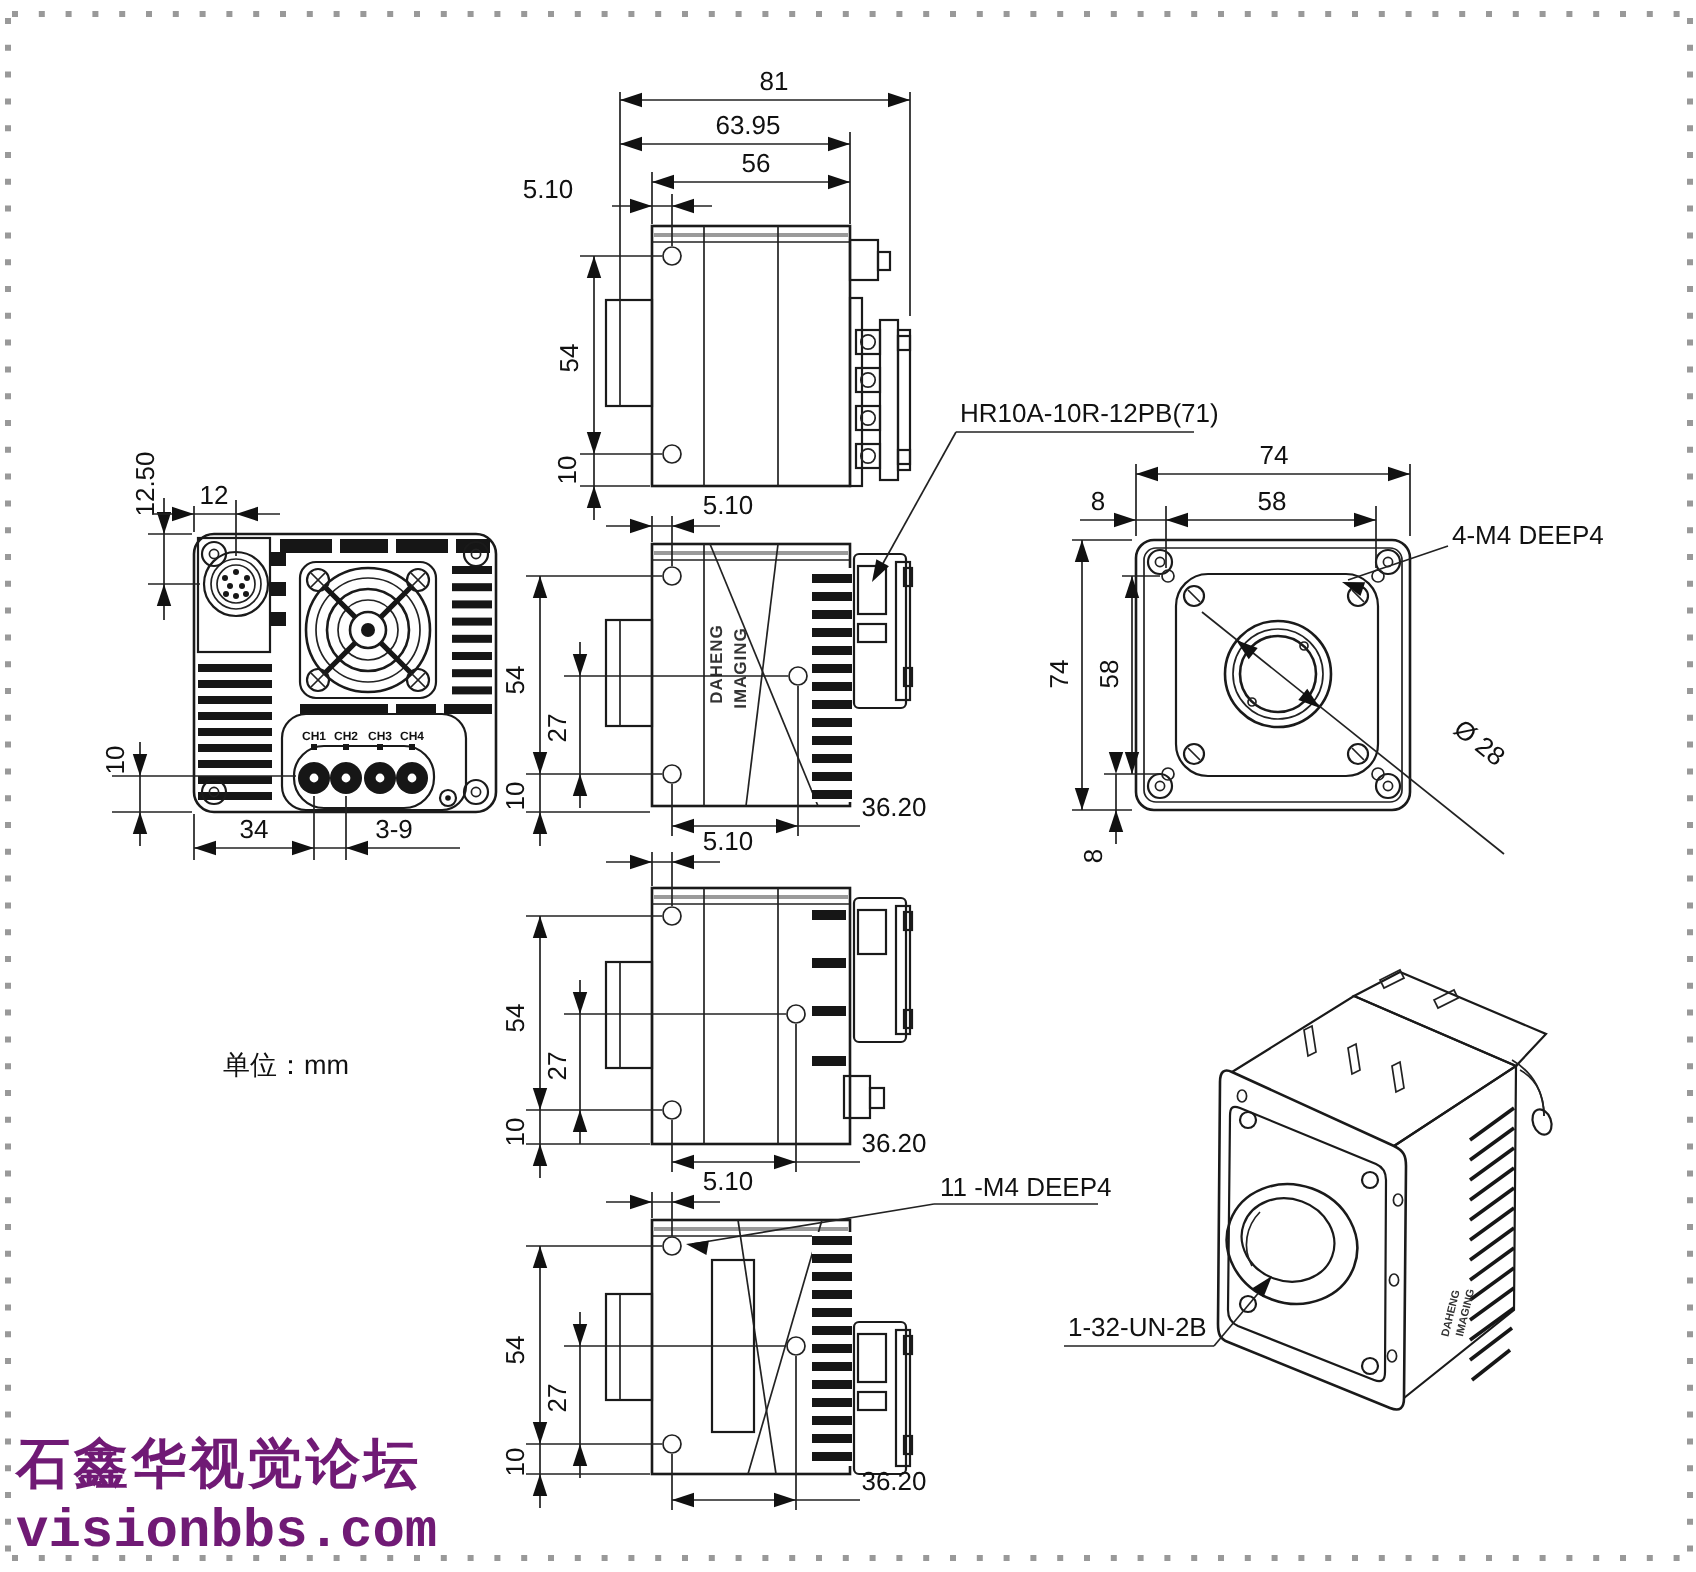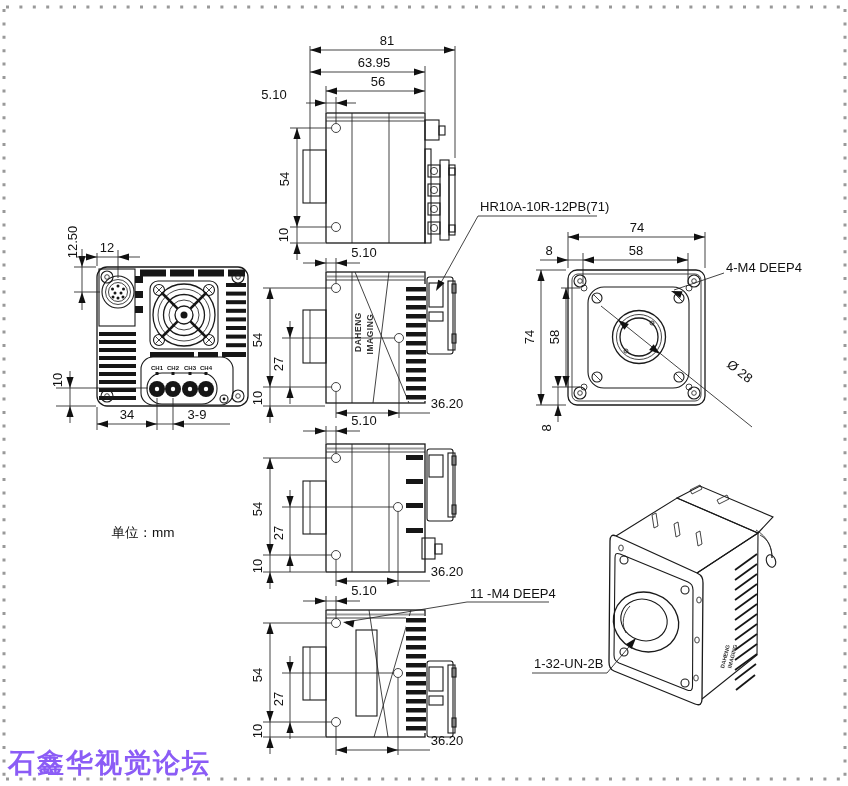"石鑫华视觉论坛" .wm { color: #8b5cf6 -> #701a75; font-family: Liberation Serif, serif -> Liberation Mono, monospace; margin-top: 28px -> none }
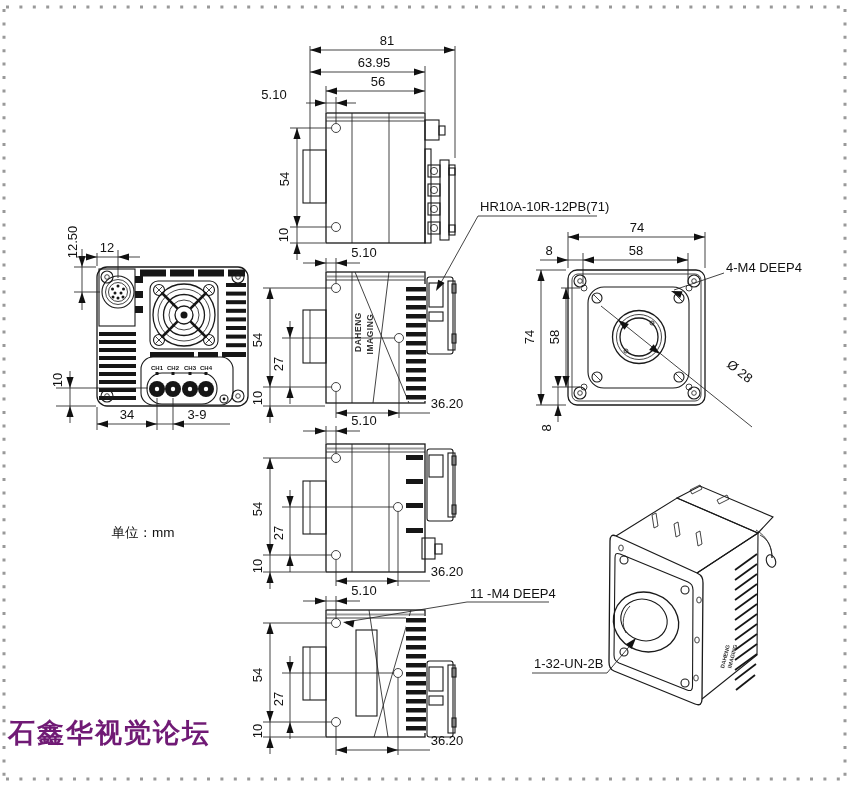"visionbbs.com" div.wm { html: none -> <div>visionbbs.com</div> }
